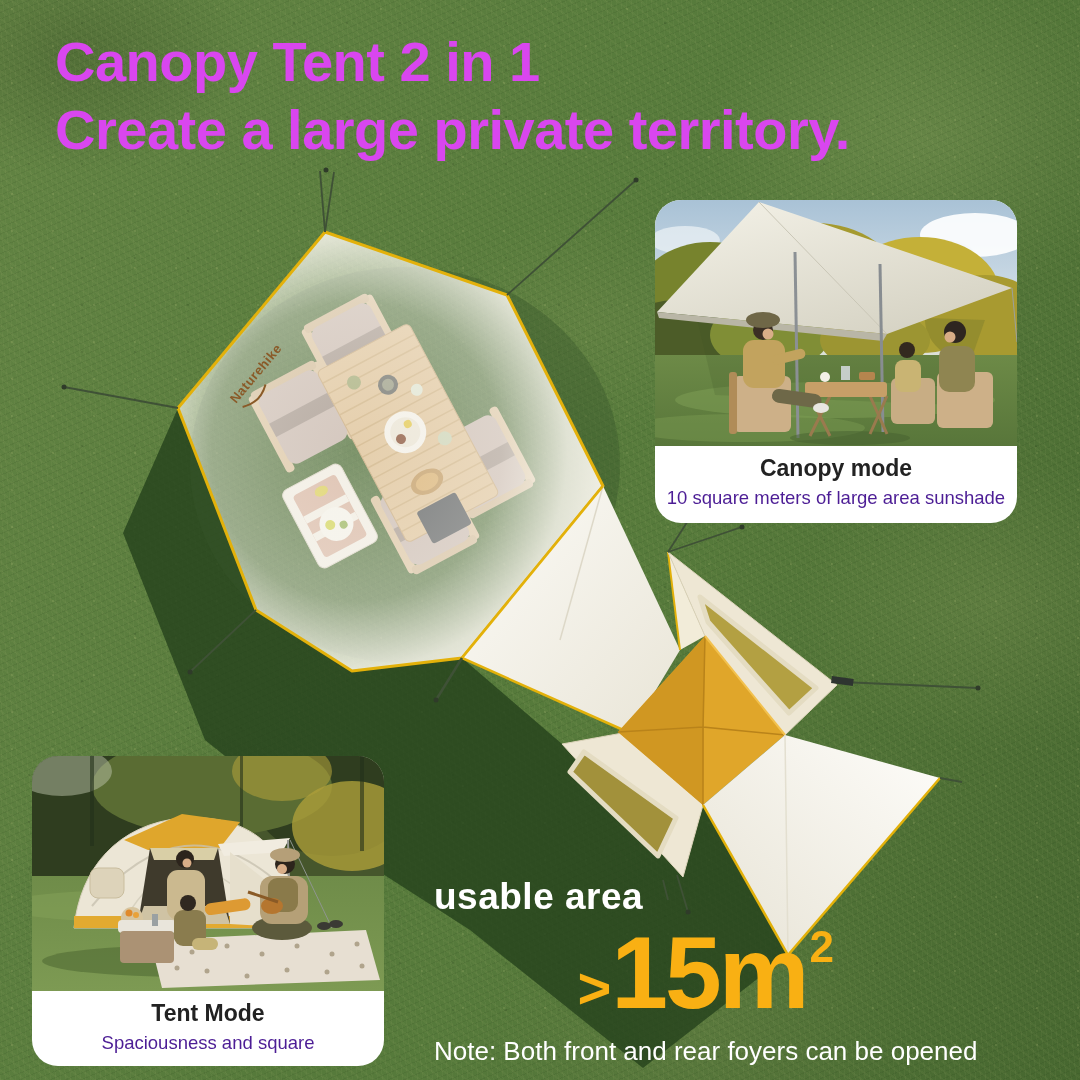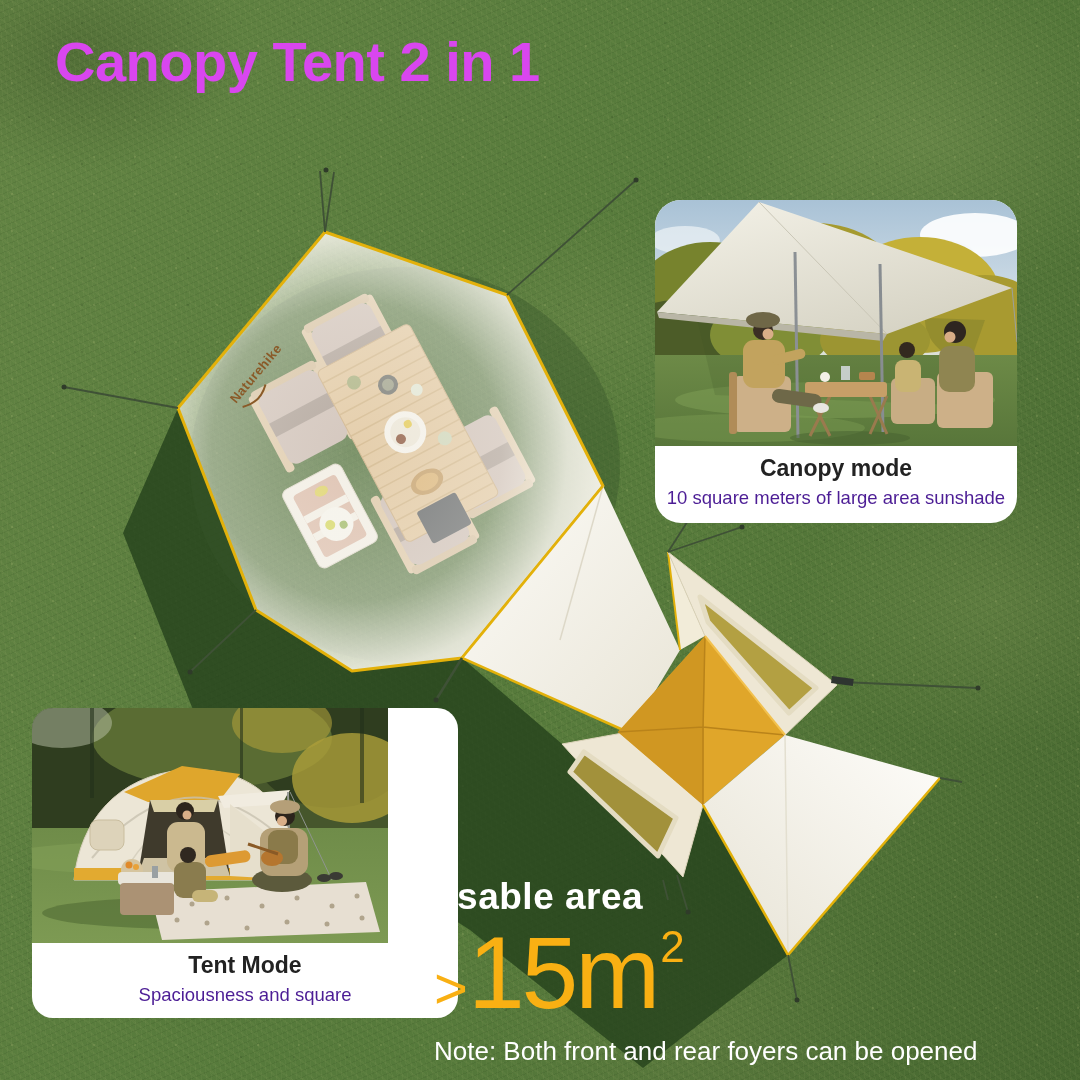"Create a large private territory." div { html: none -> <div>Create a large private territory.</div> }
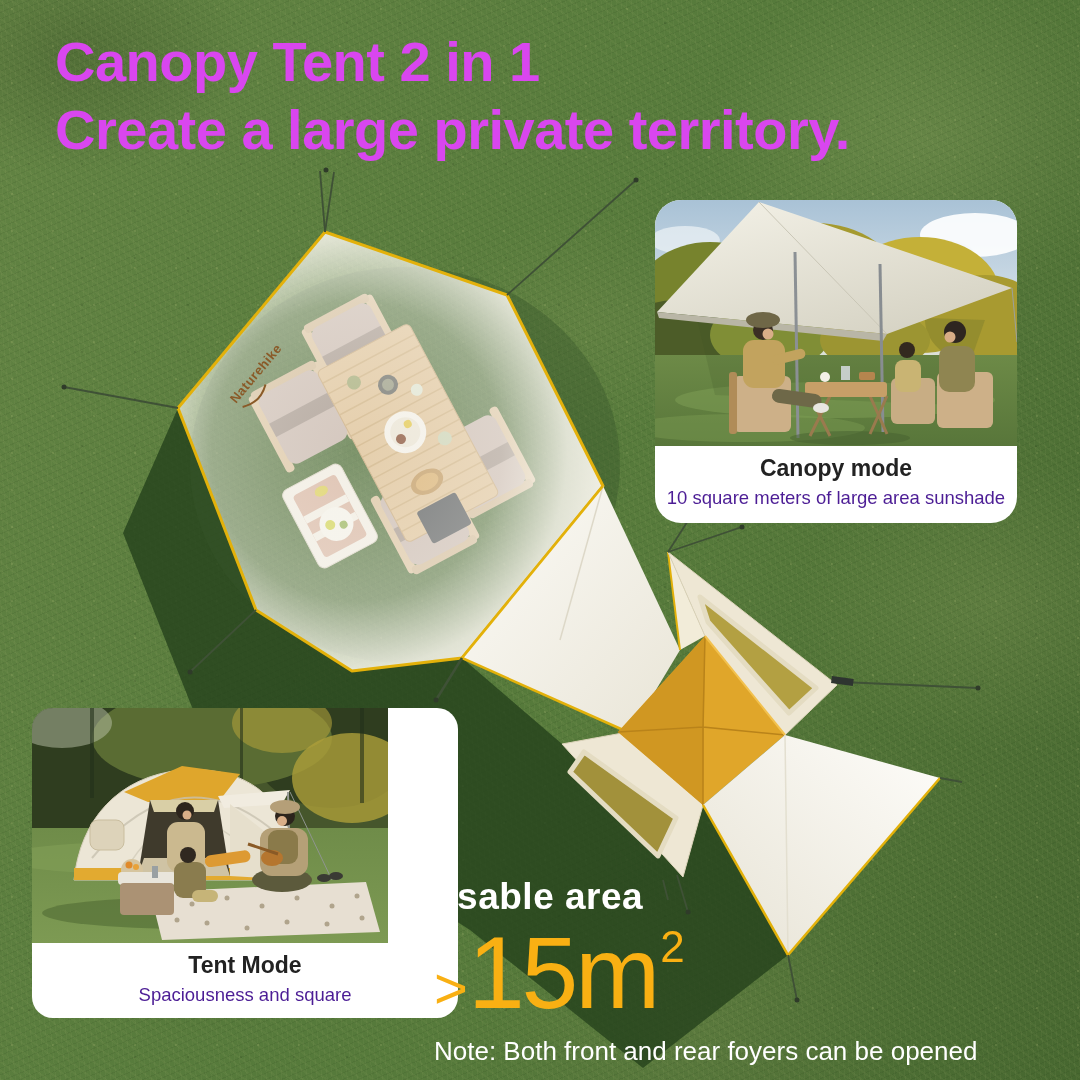"Tent Mode" .card-tent { border-radius: 21px -> none; top: 708px -> 756px; width: 426px -> 352px }
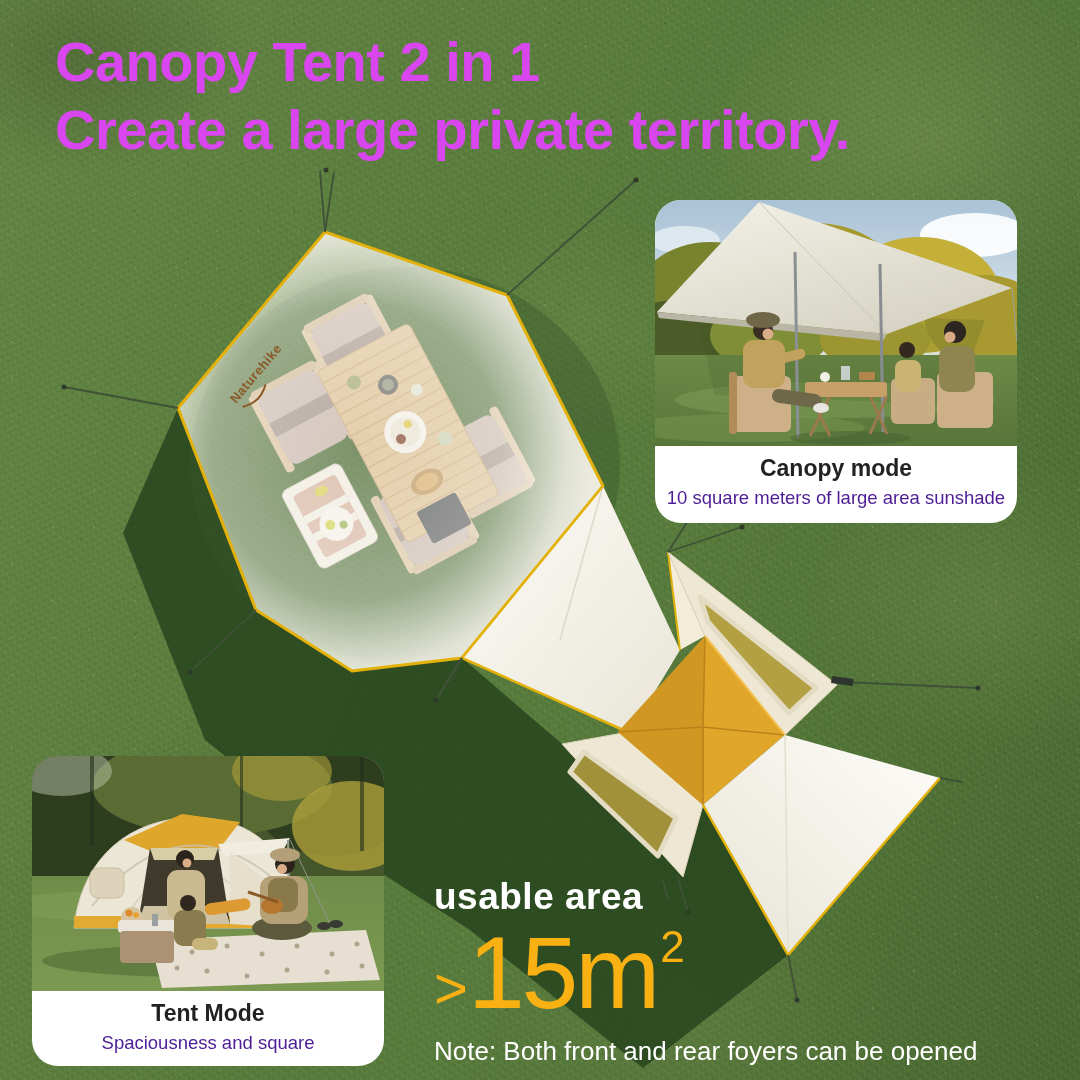">15m2" .area-value { font-weight: normal -> bold; text-align: none -> center }
